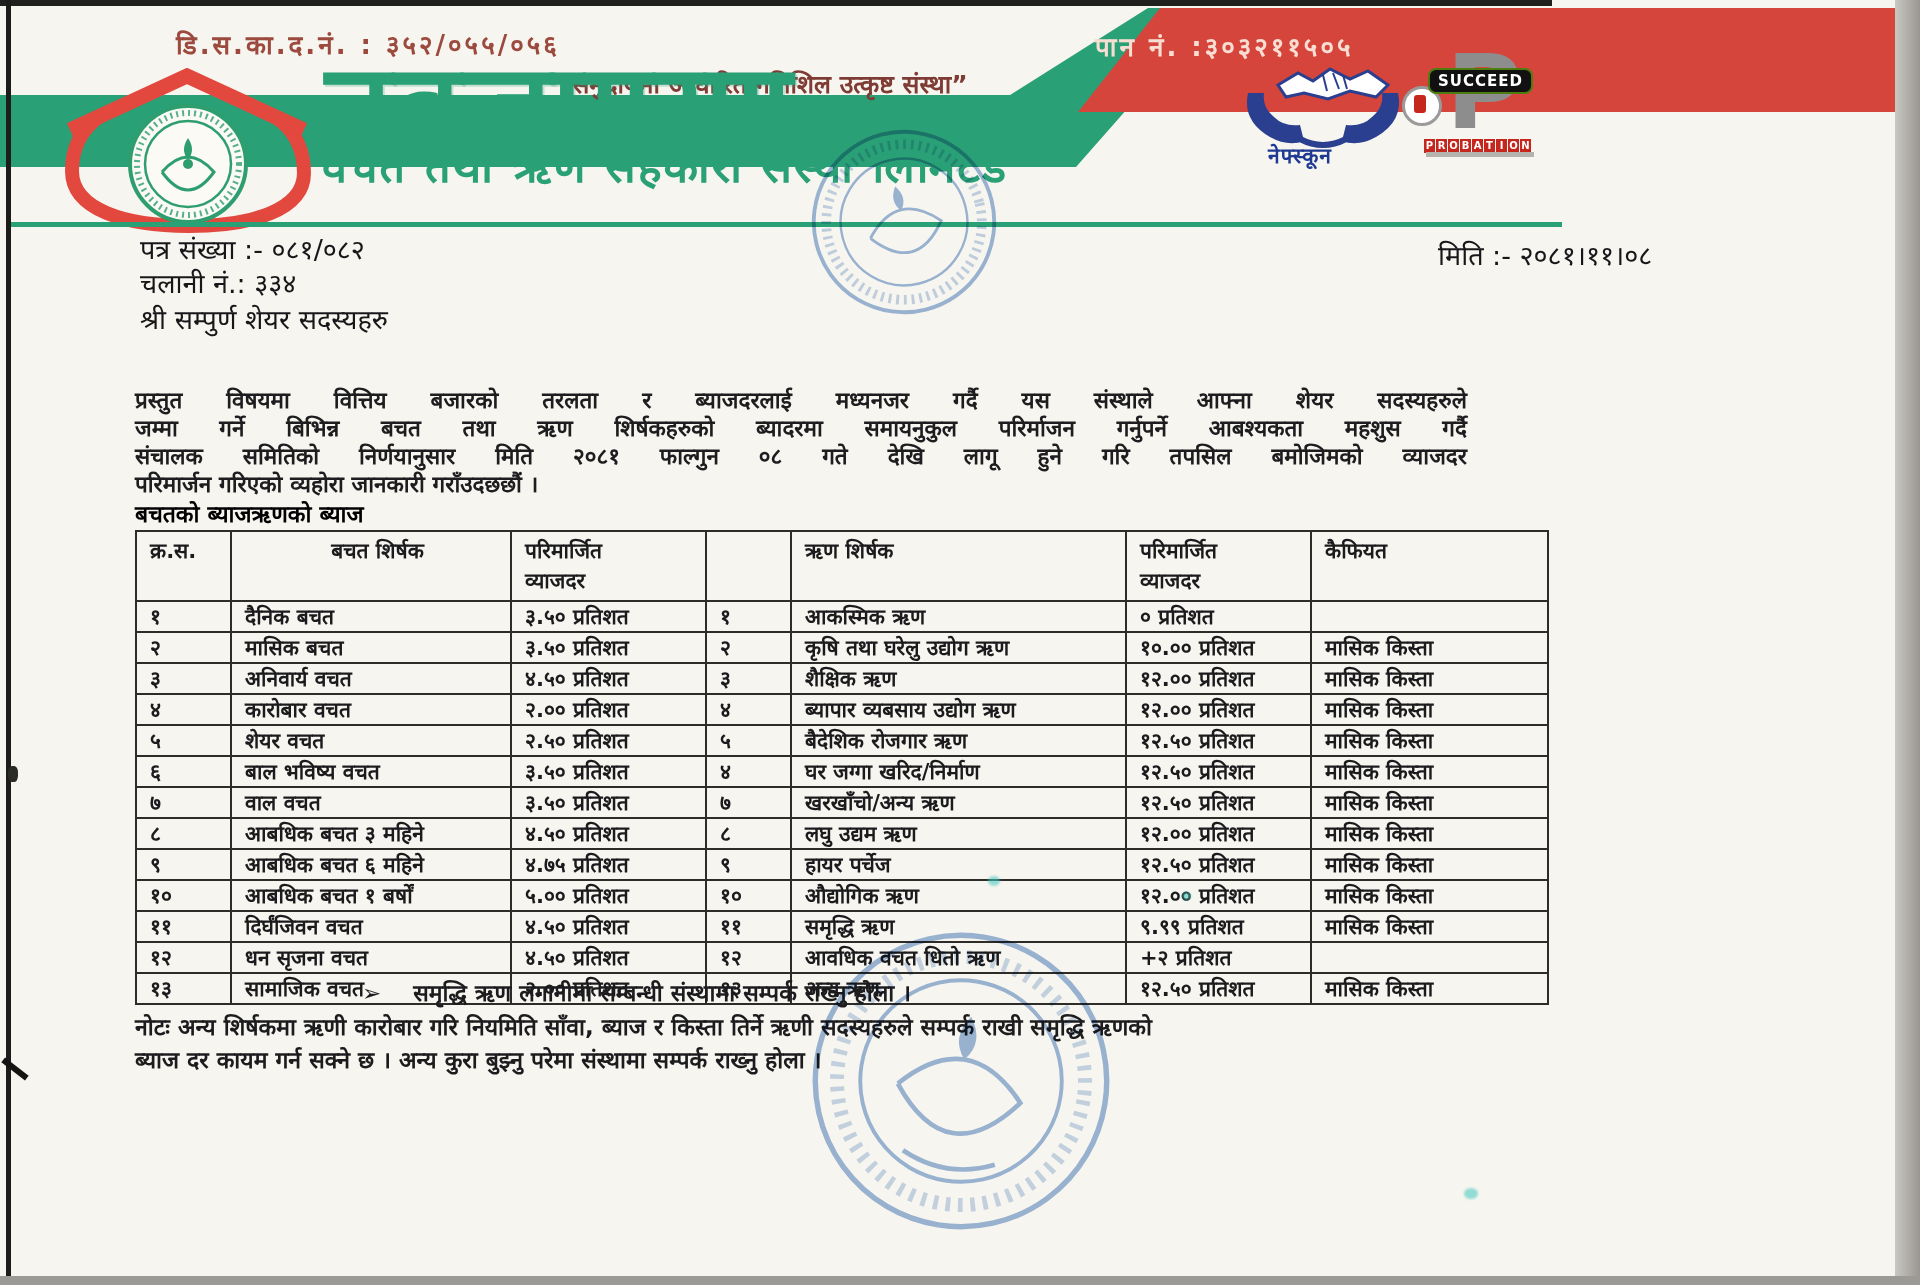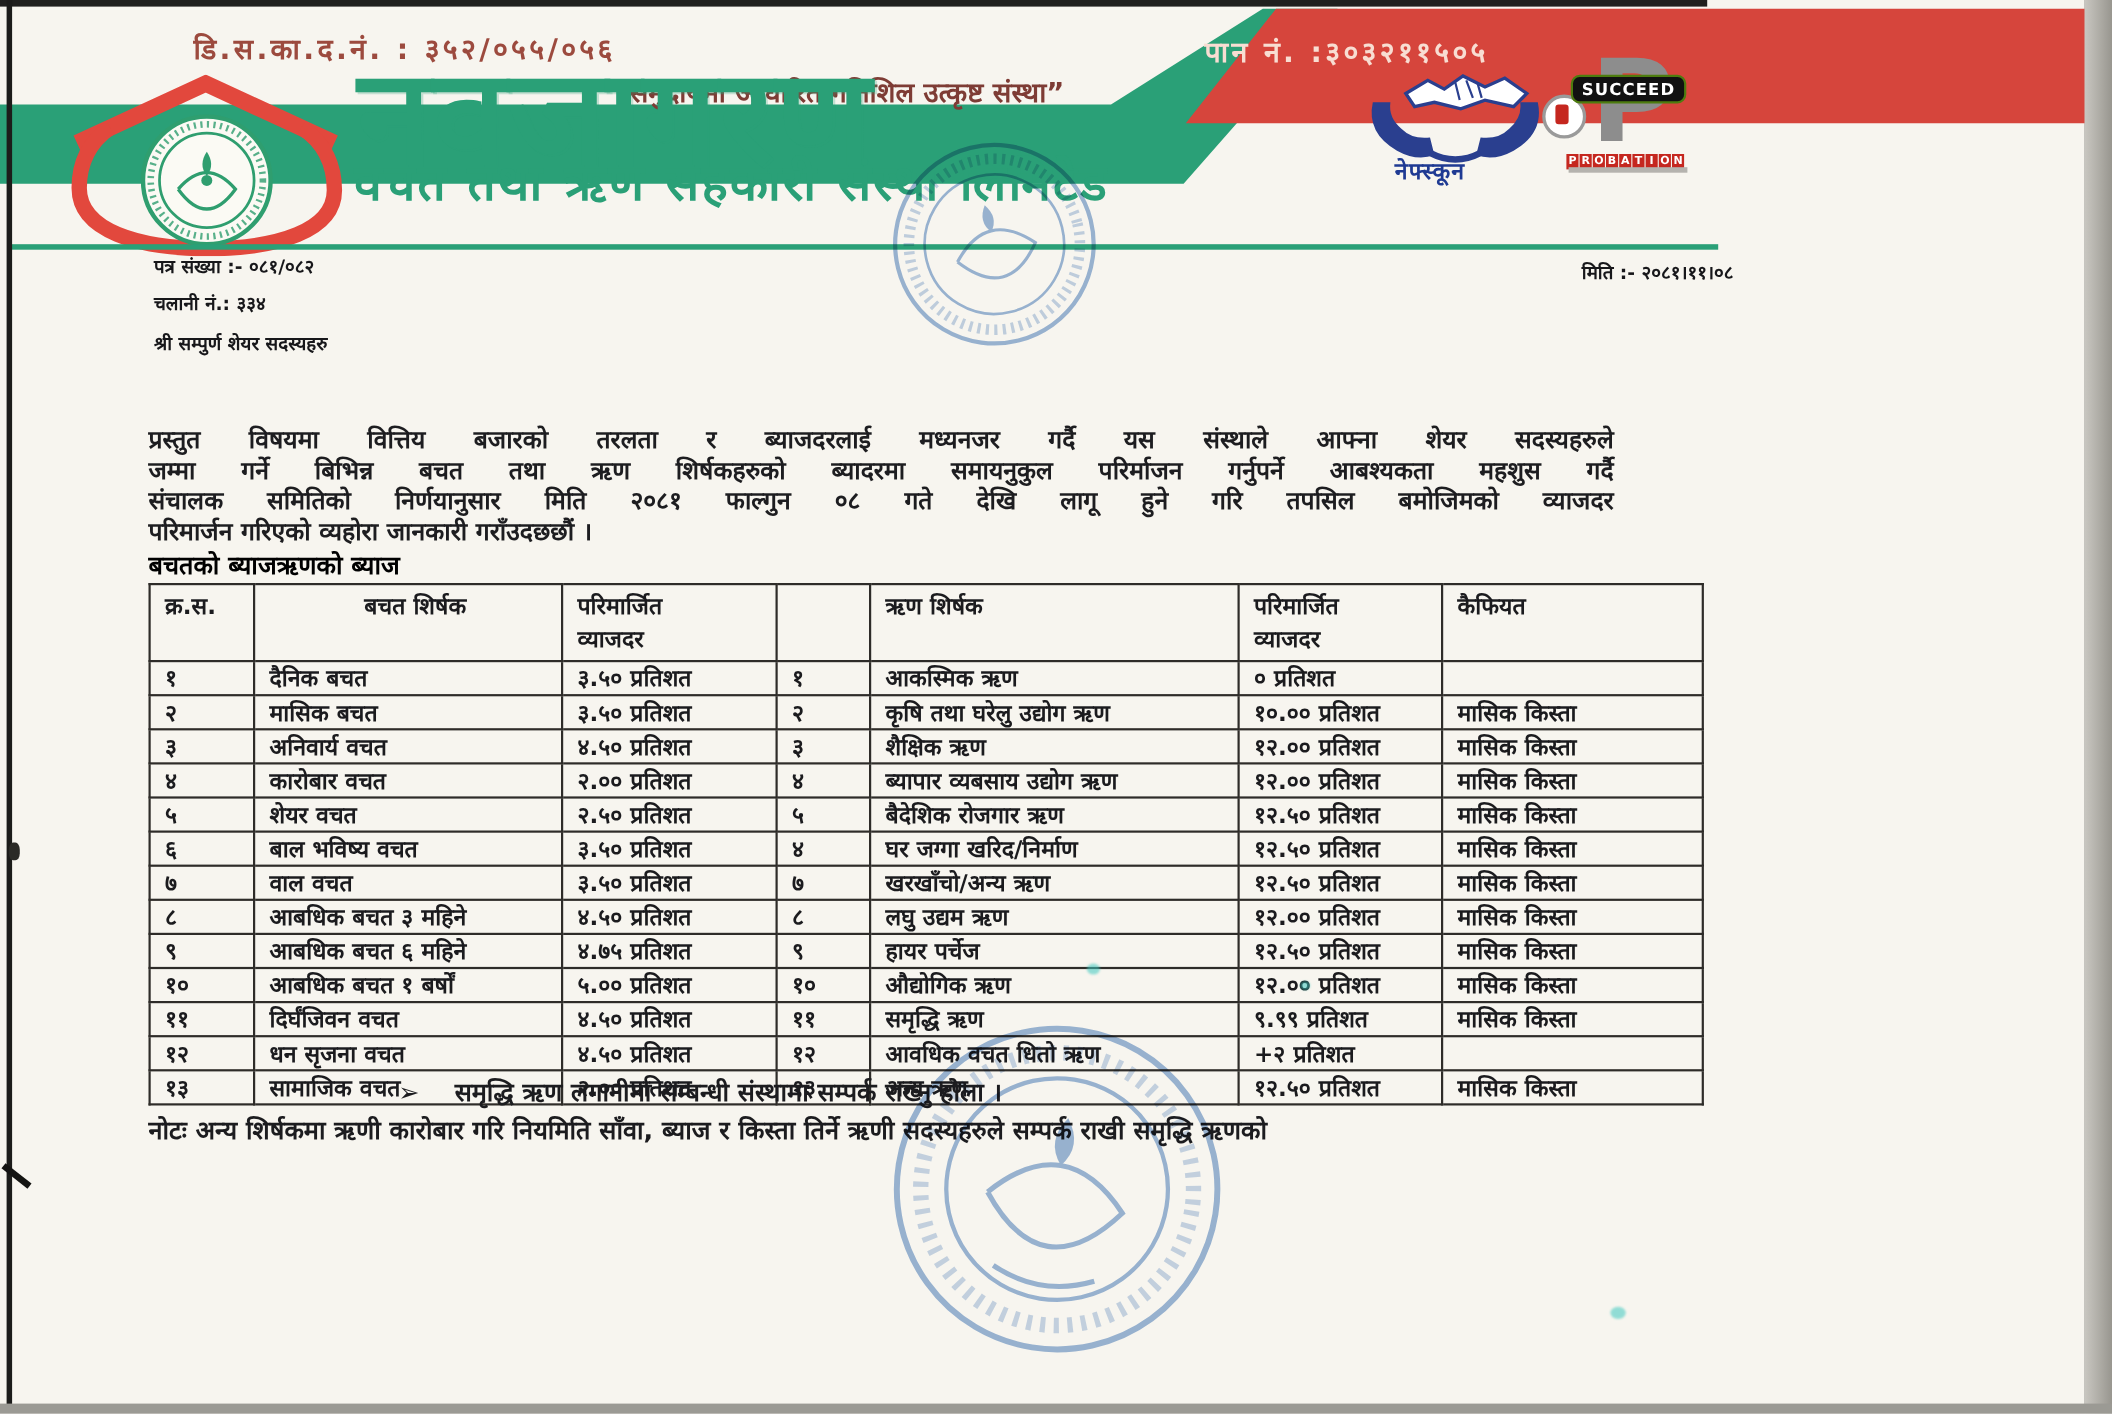"पत्र संख्या :- ०८१/०८२" .meta { font-size: 17px -> 27px; font-weight: bold -> normal }
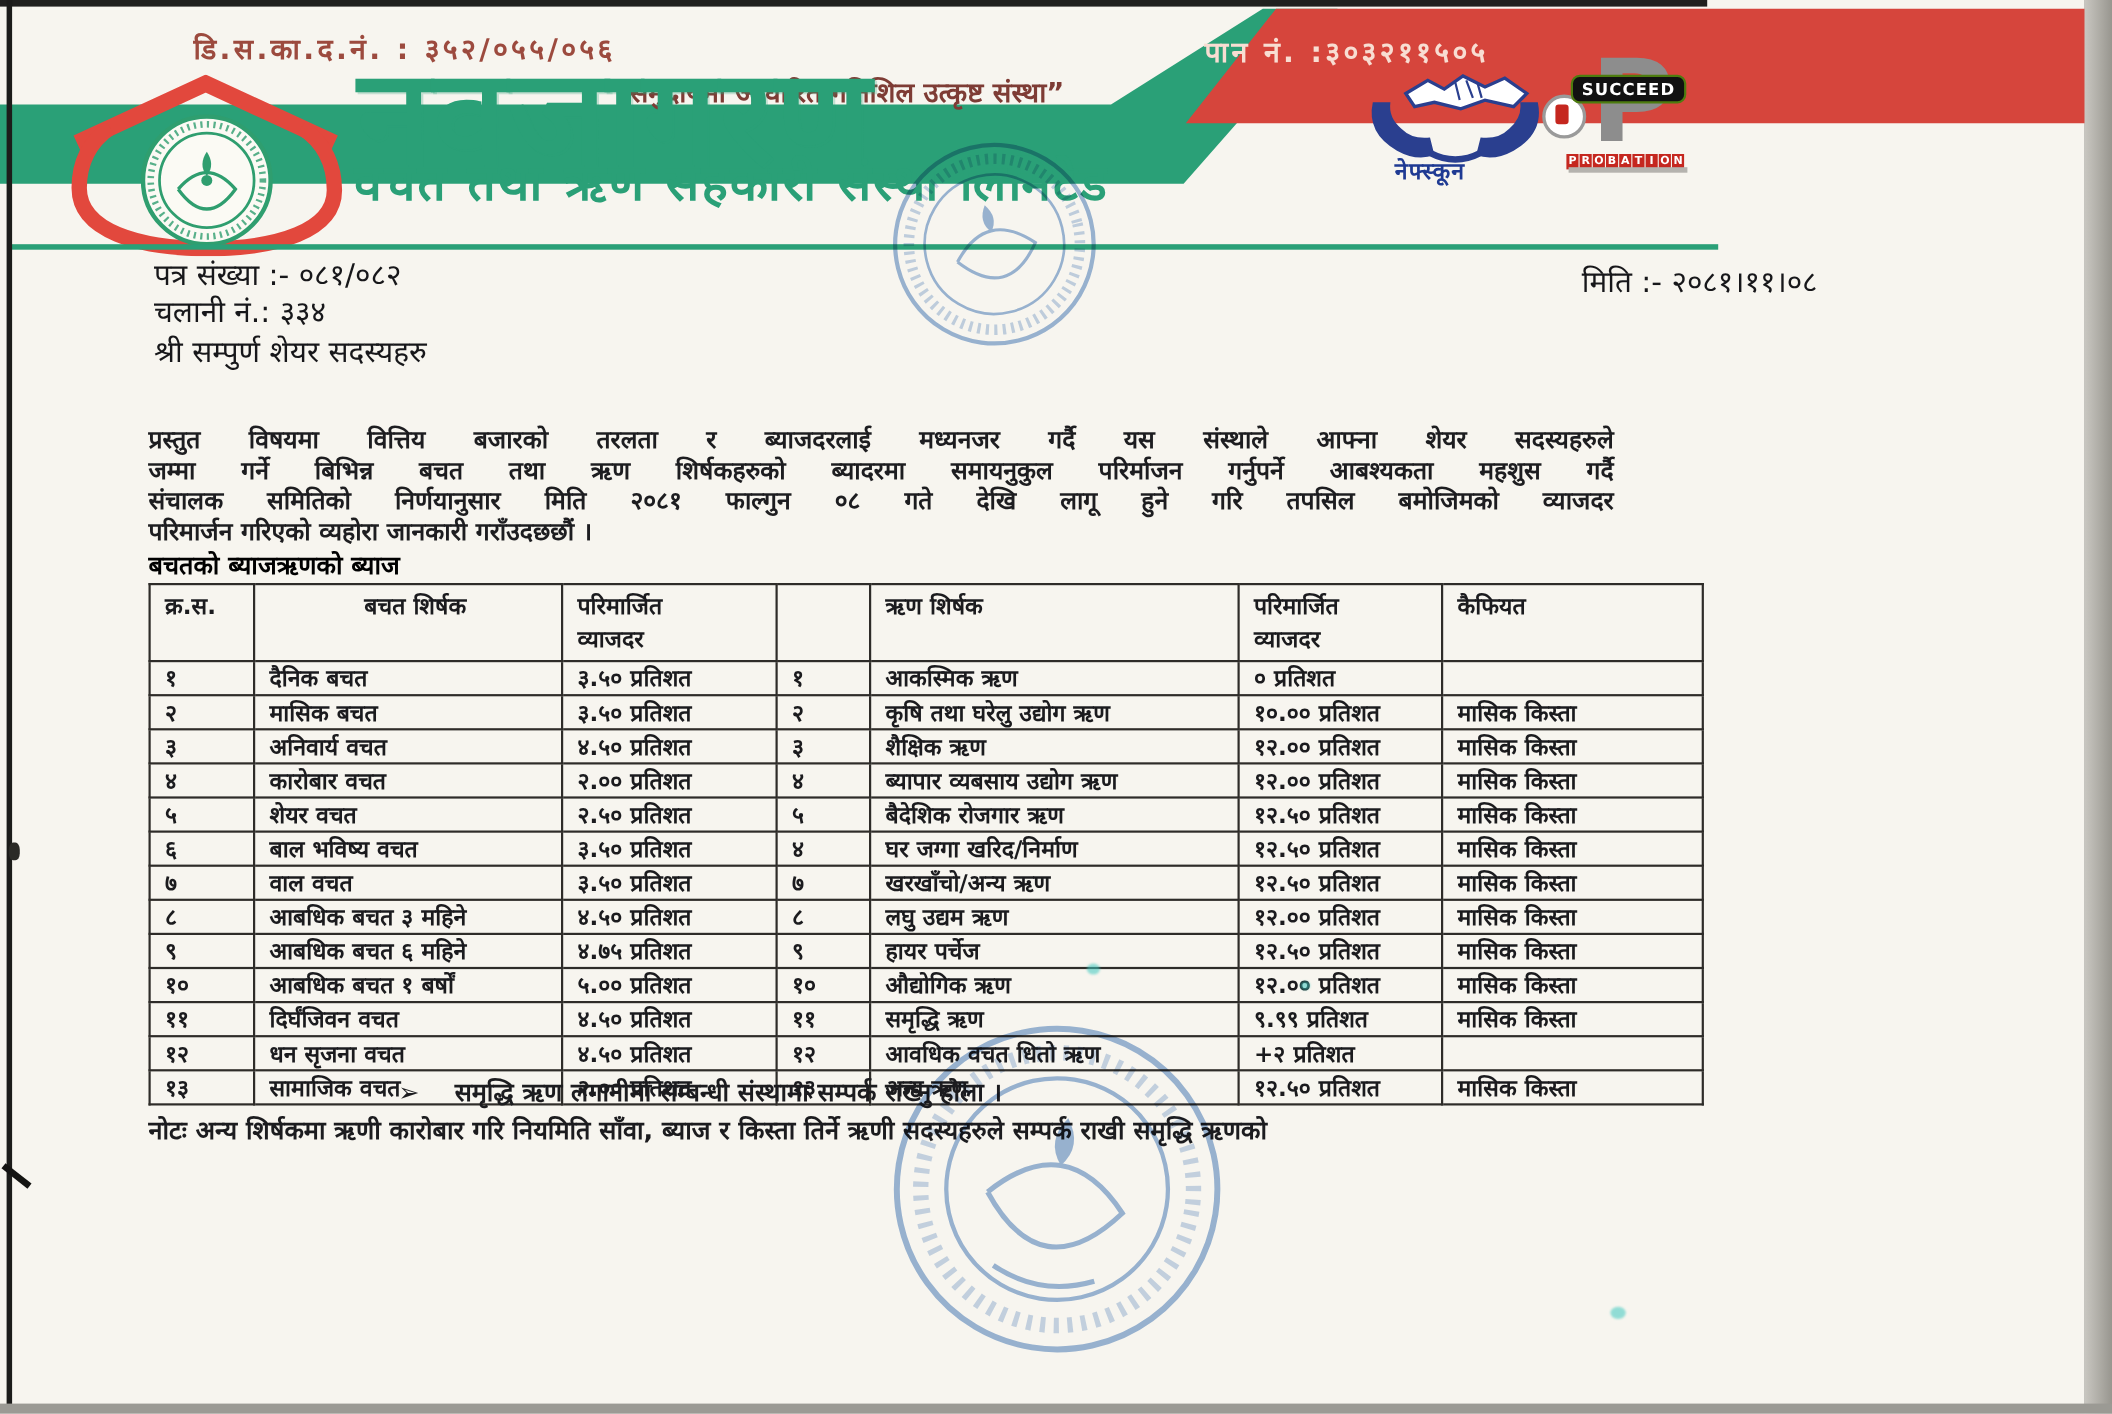"ब्याज दर कायम गर्न सक्ने" div.abs { html: none -> <div>ब्याज दर कायम गर्न सक्ने छ । अन्य कुरा बुझ्नु परेमा संस्थामा सम्पर्क राख्नु होला ।</div> }
